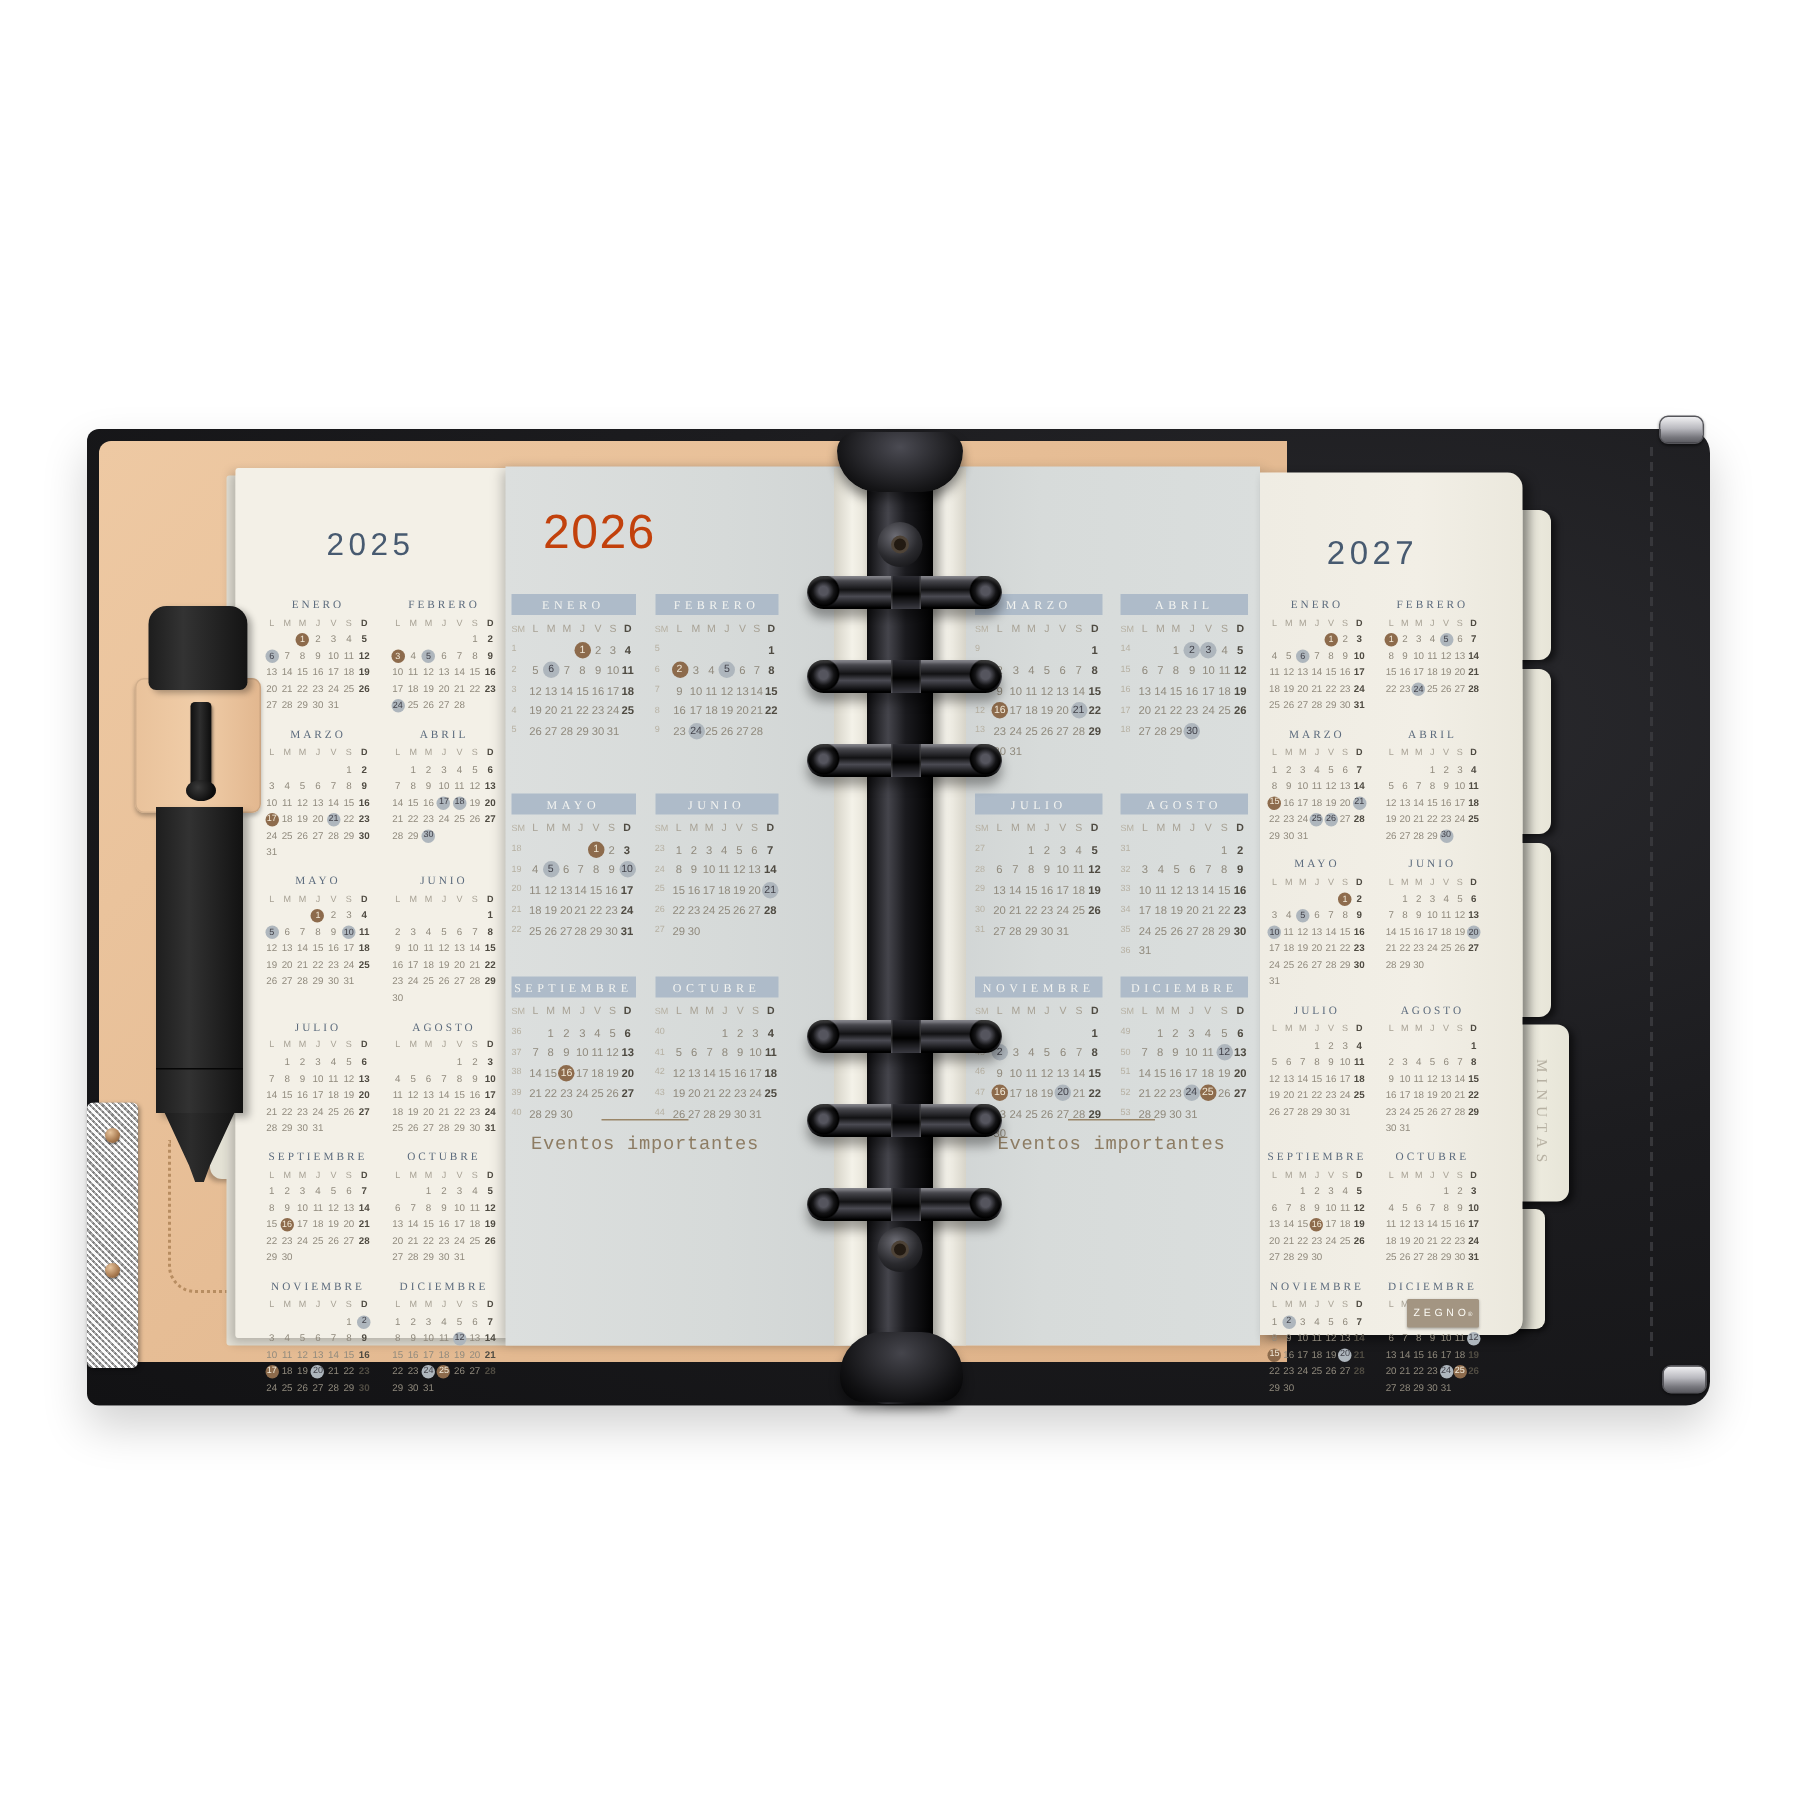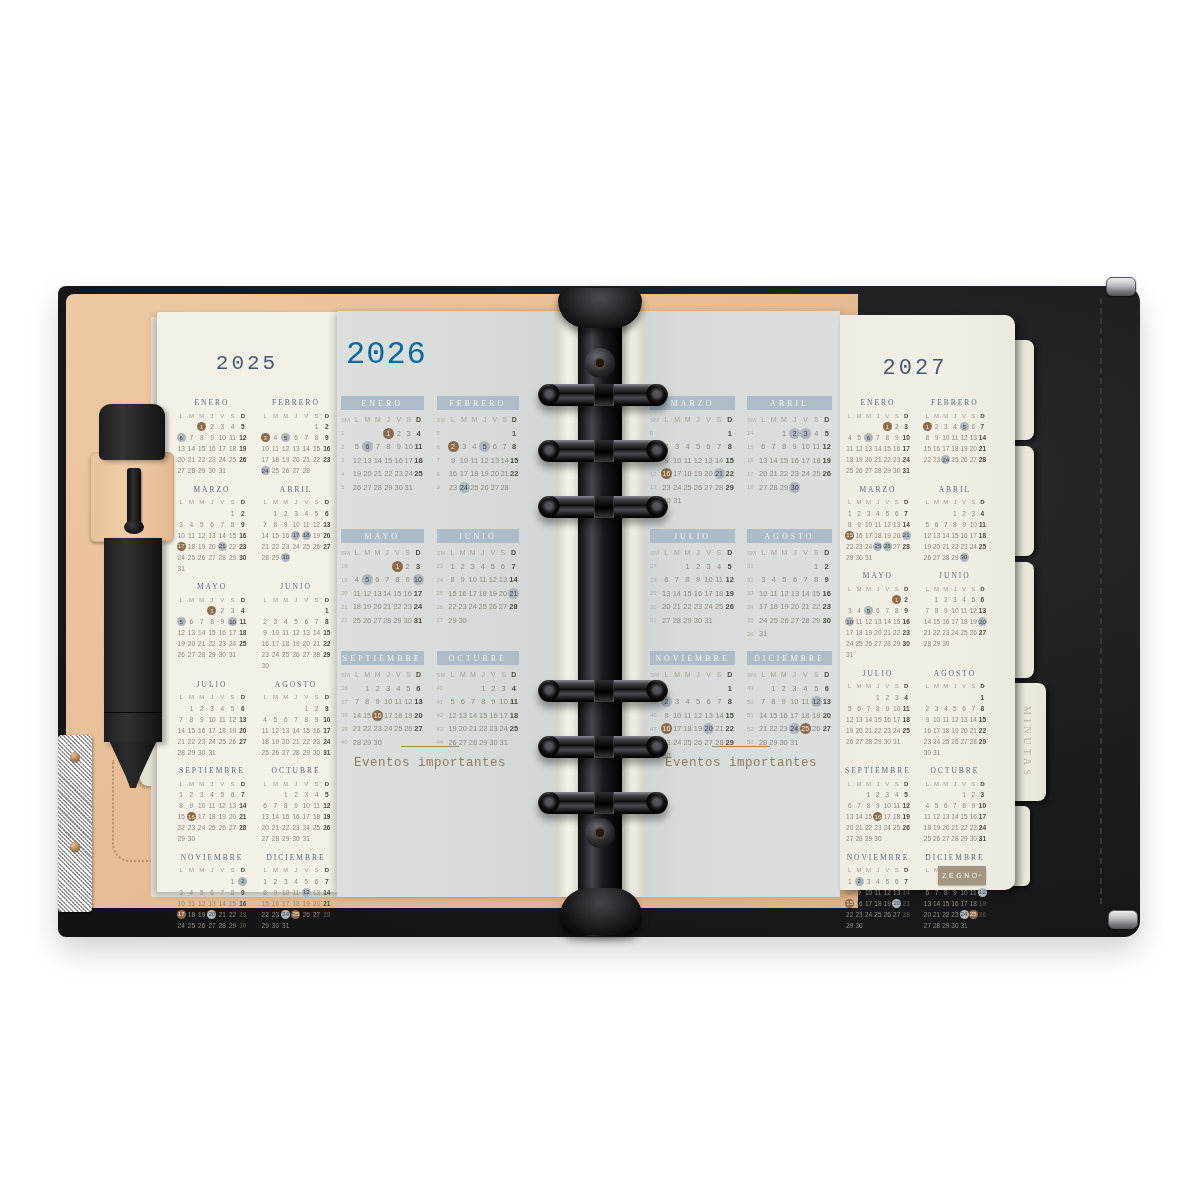"2025" .yt { font-family: Liberation Mono, monospace -> Liberation Sans, sans-serif }
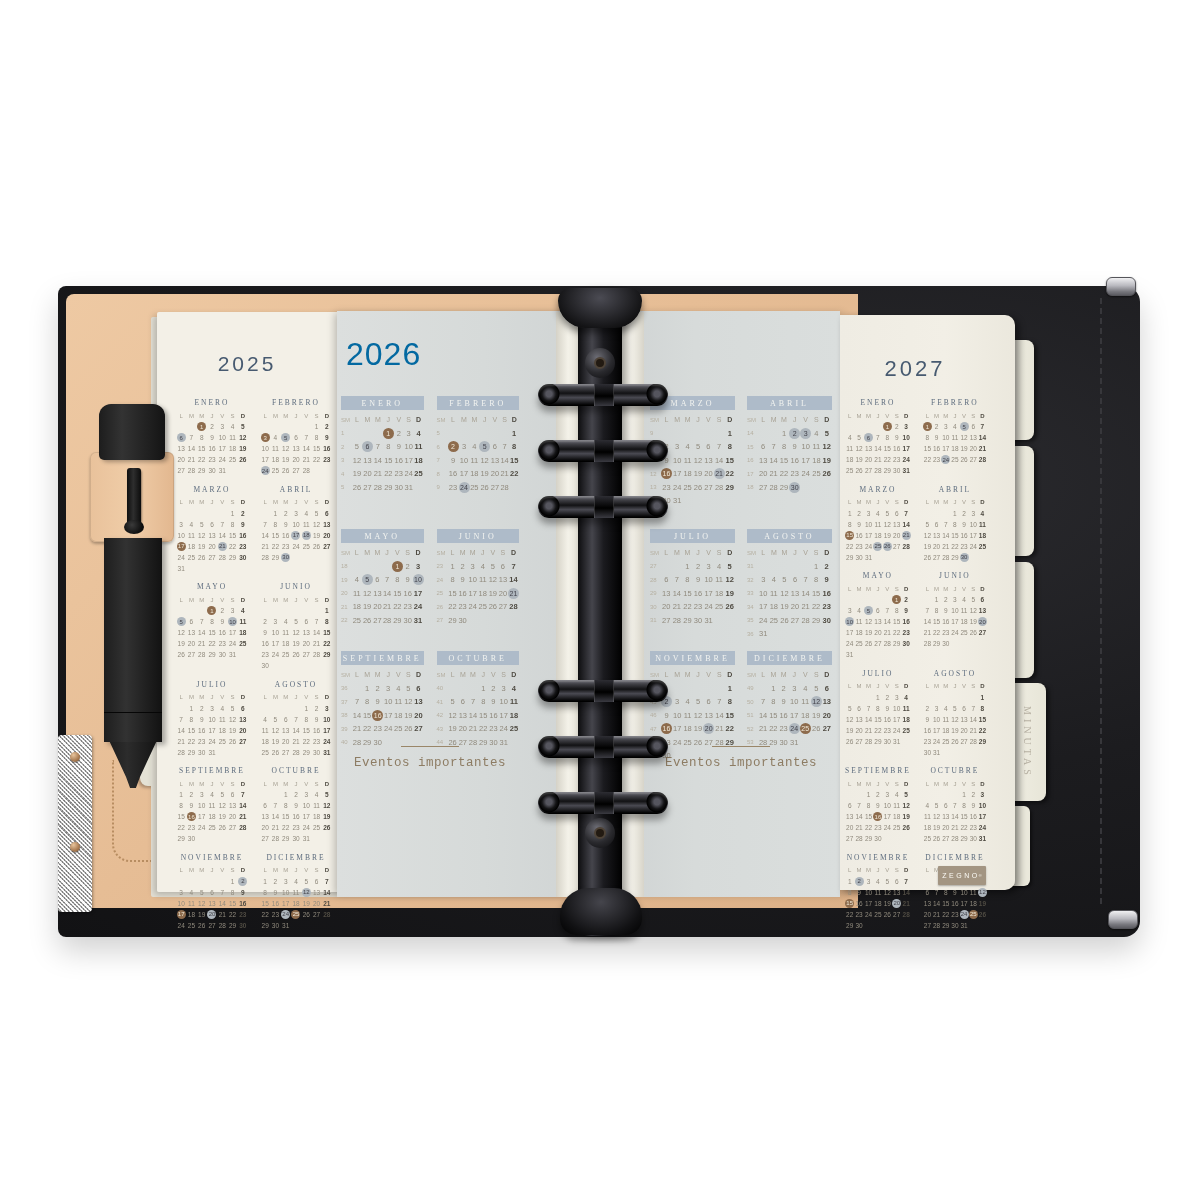"2026" .yt-2026 { color: #0369a1 -> #c2410c; left: 346px -> 362px }
